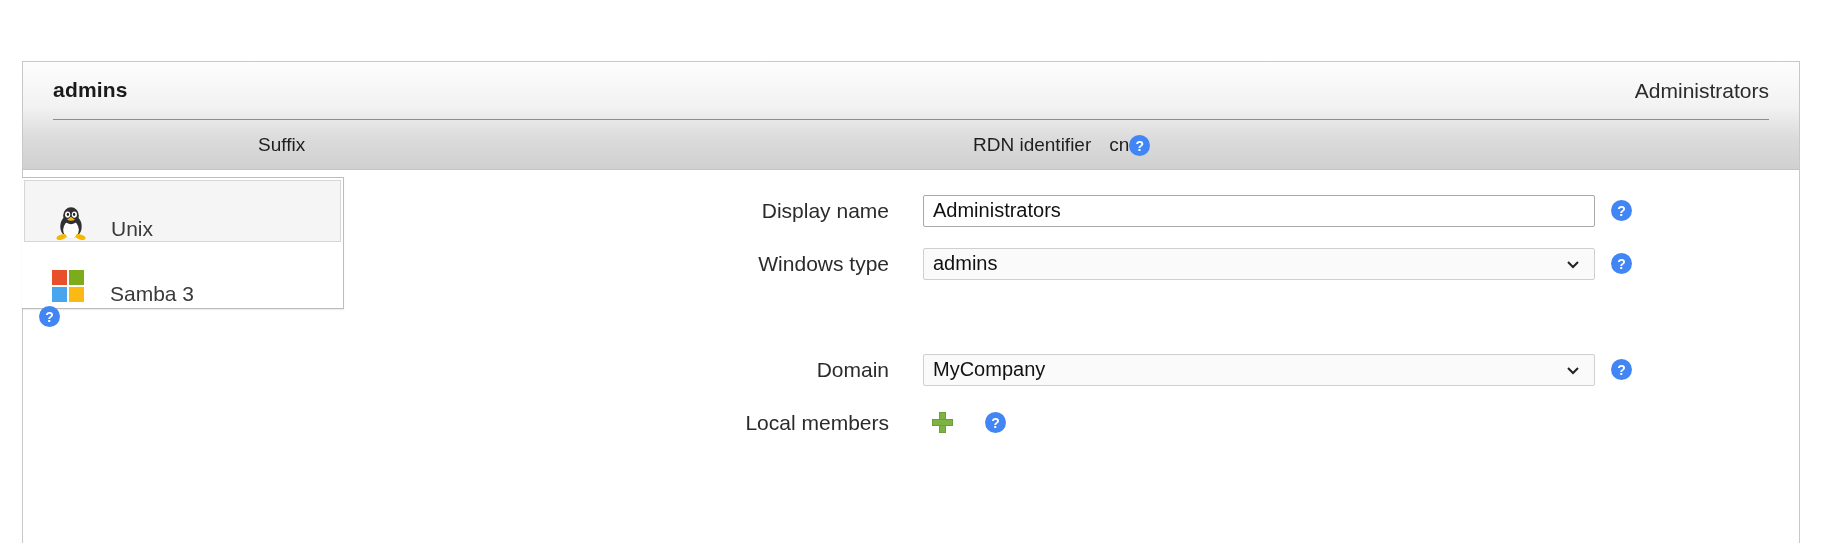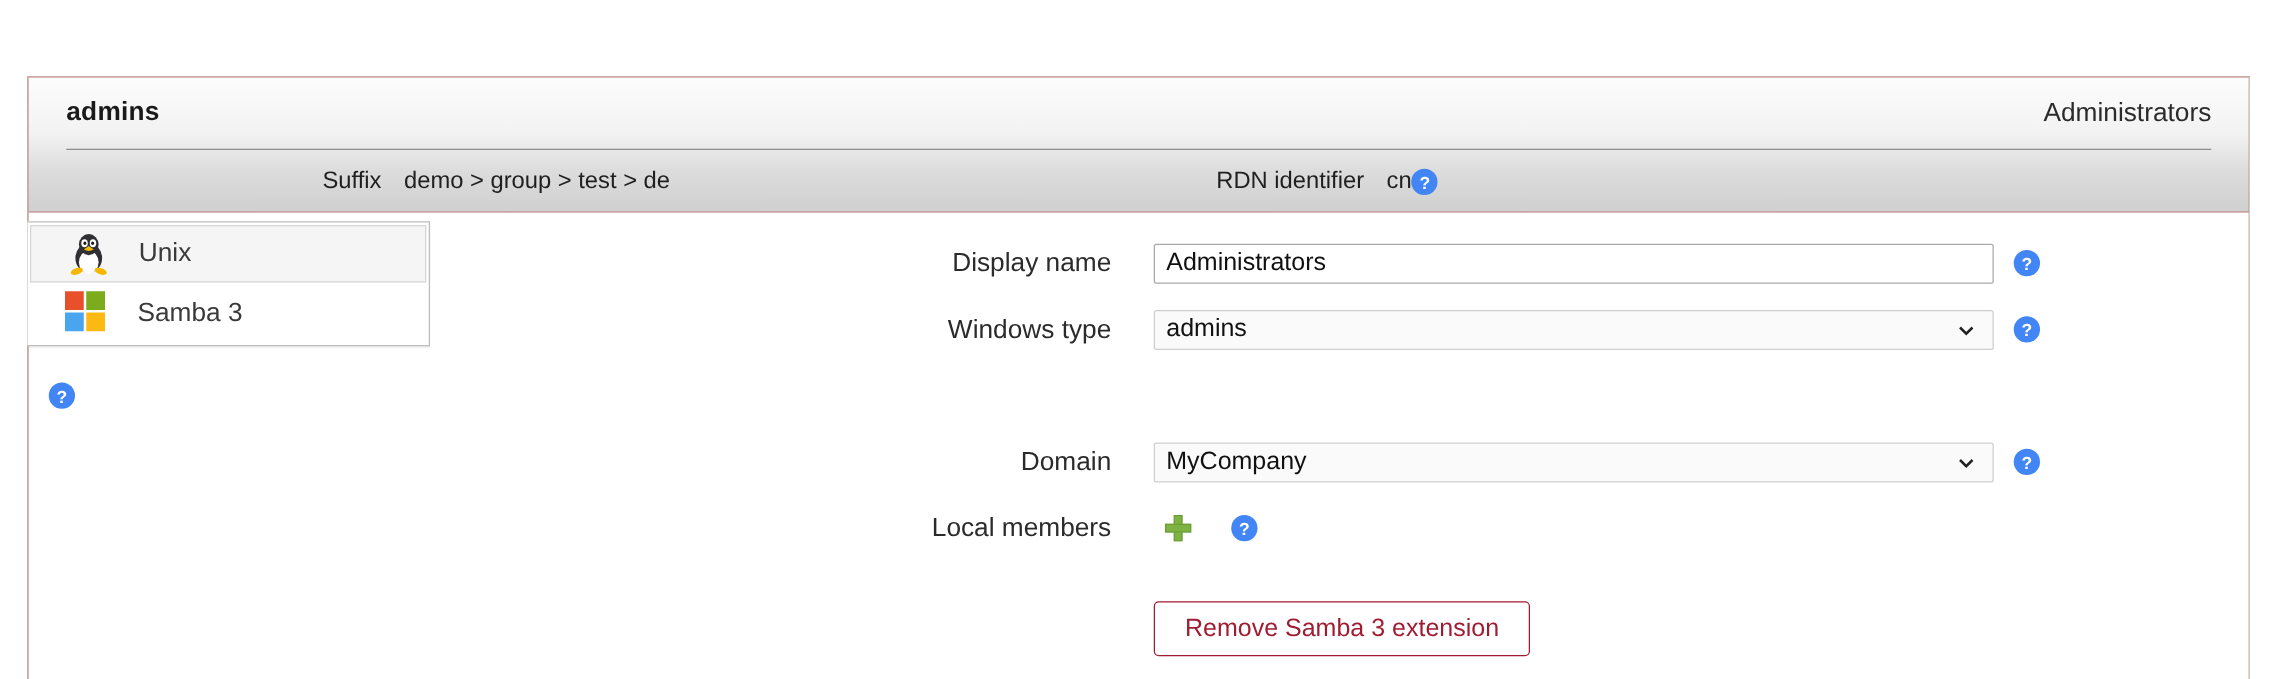"demo > group > test" span.meta-value { html: <span>demo &gt; group &gt; test &gt; de</span> -> none }
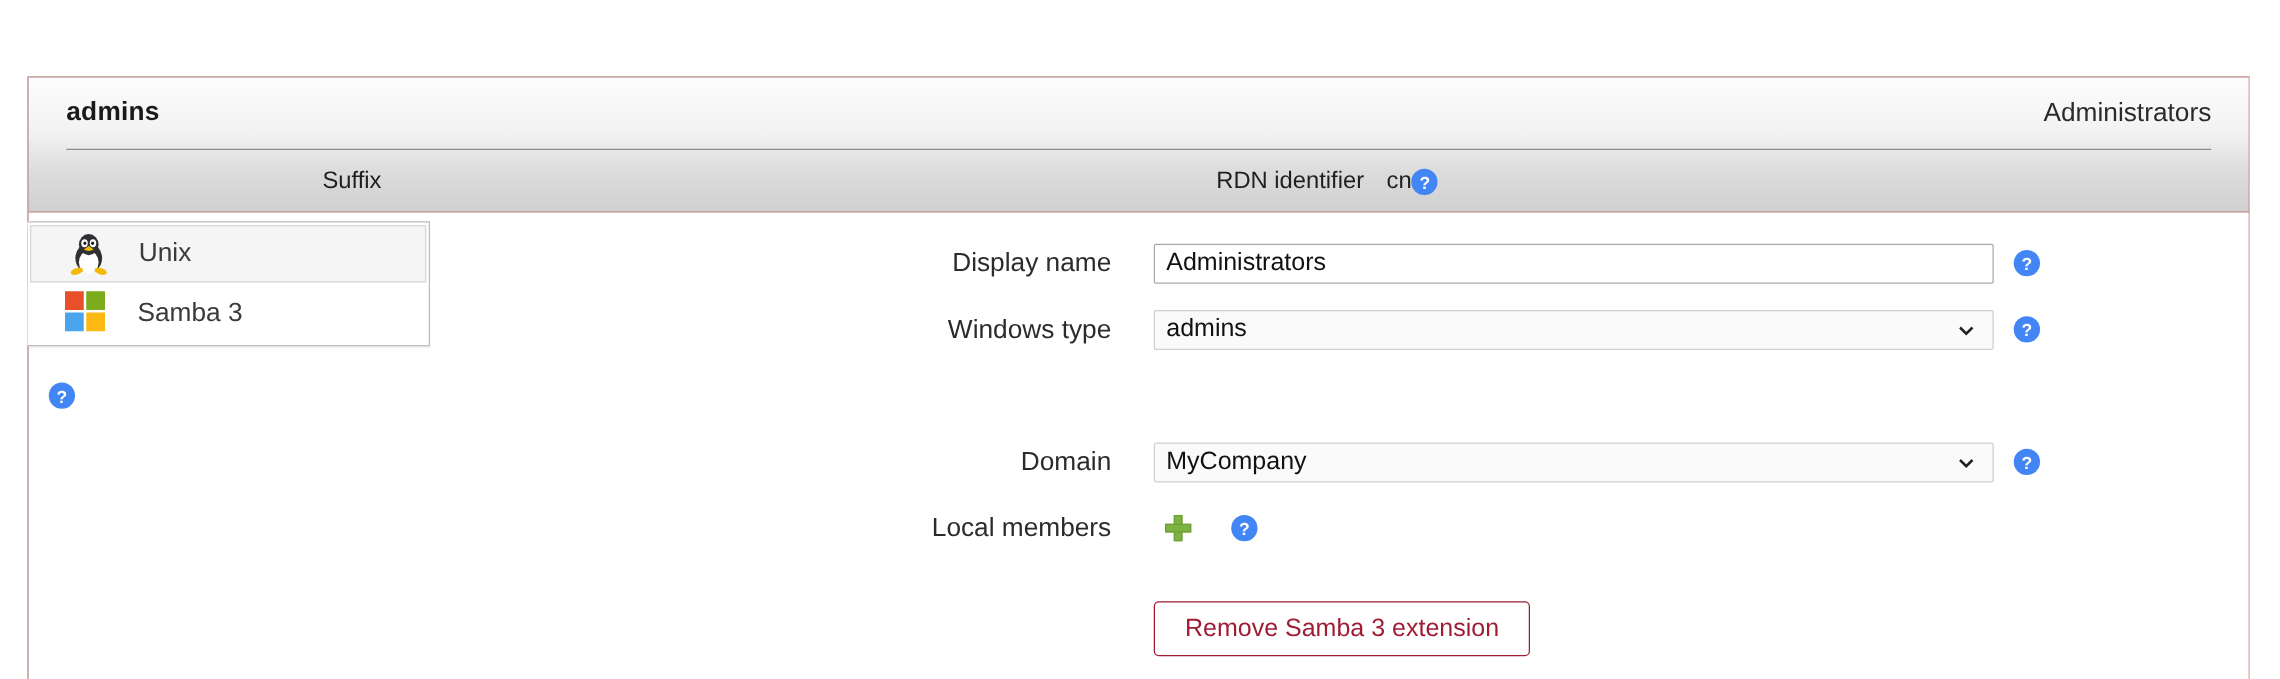"Unix" .tab { align-items: center -> flex-end; height: 46px -> 62px }
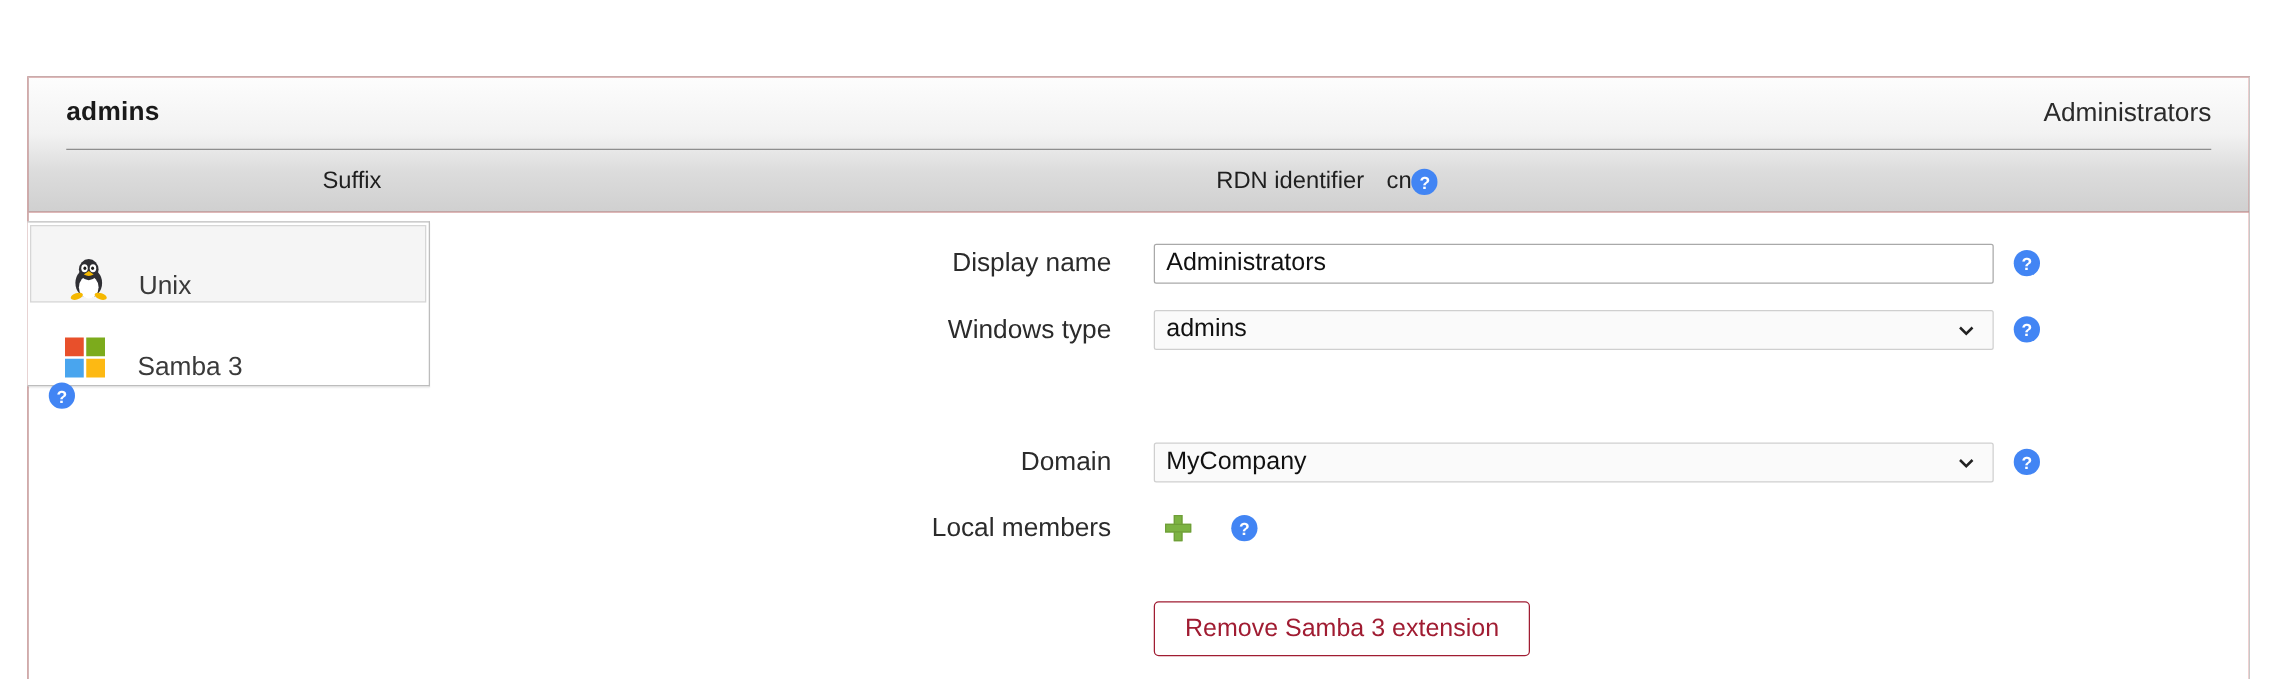"Remove Samba 3 extension" div.actions { html: <div> <button>Remove Samba 3 extension</button> </div> -> none }
